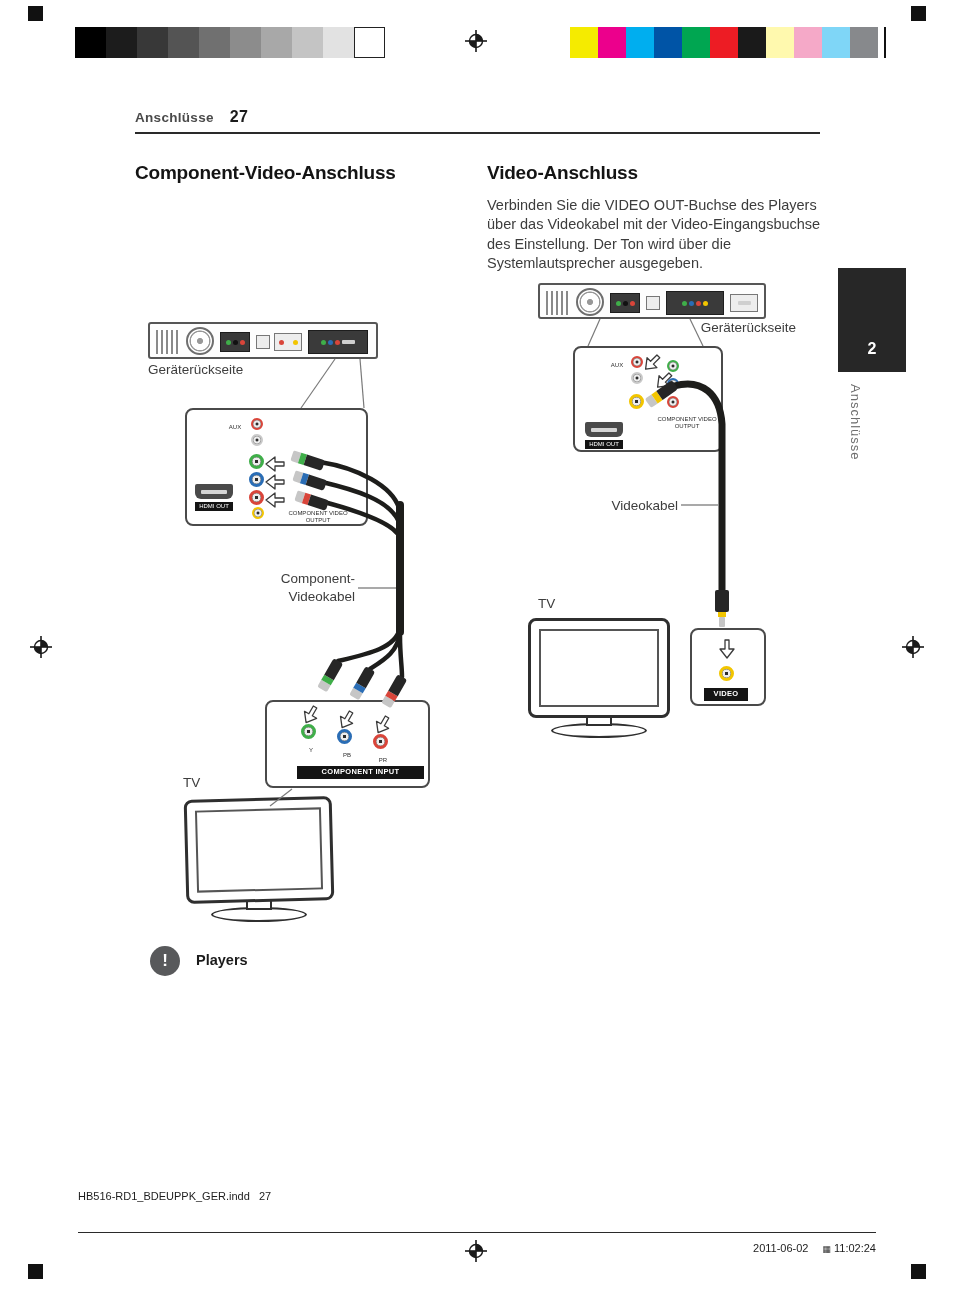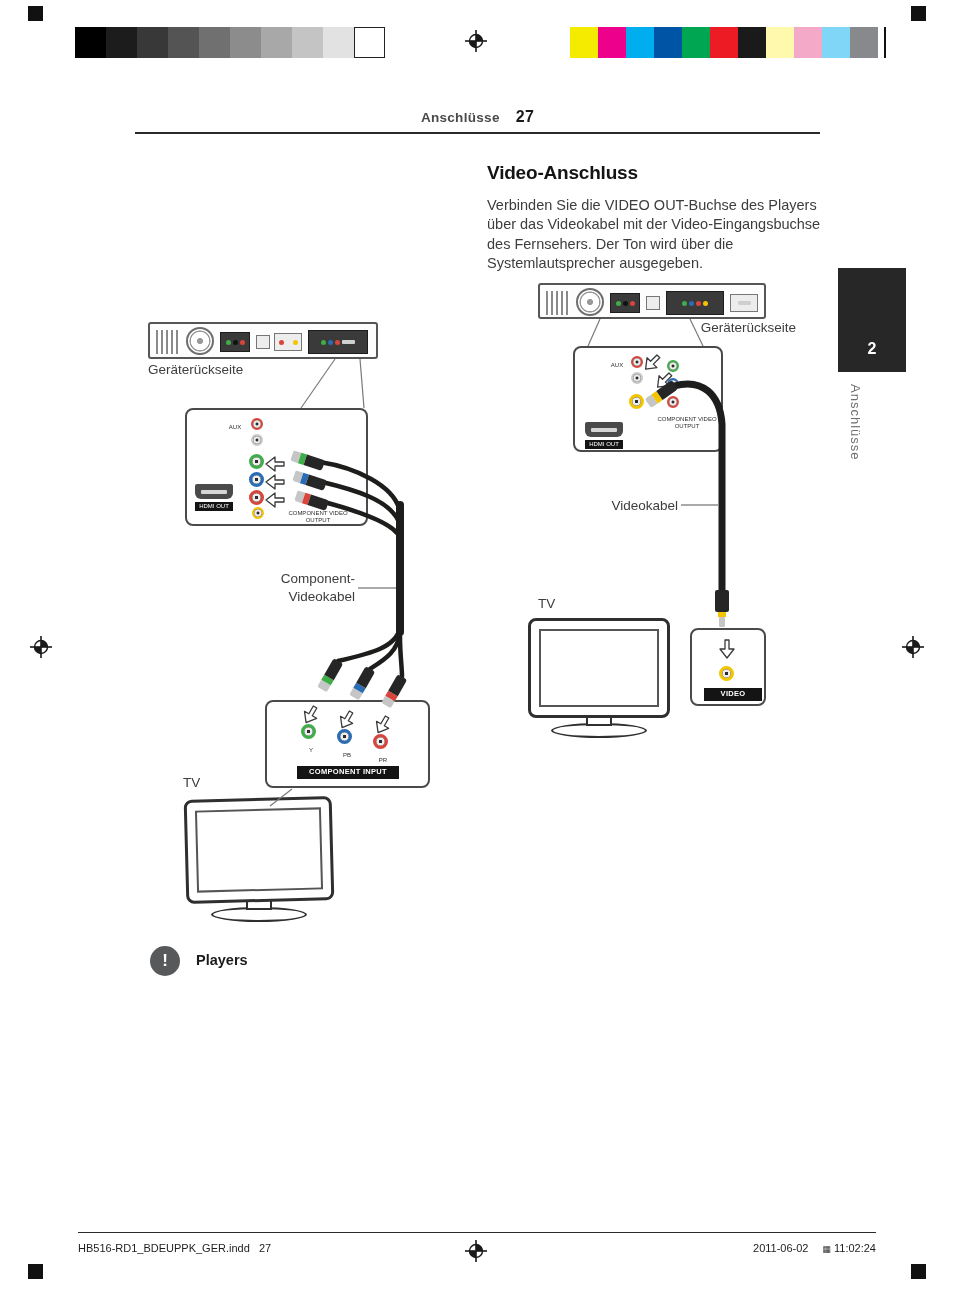"Anschlüsse 27" .header-row { text-align: center -> left }
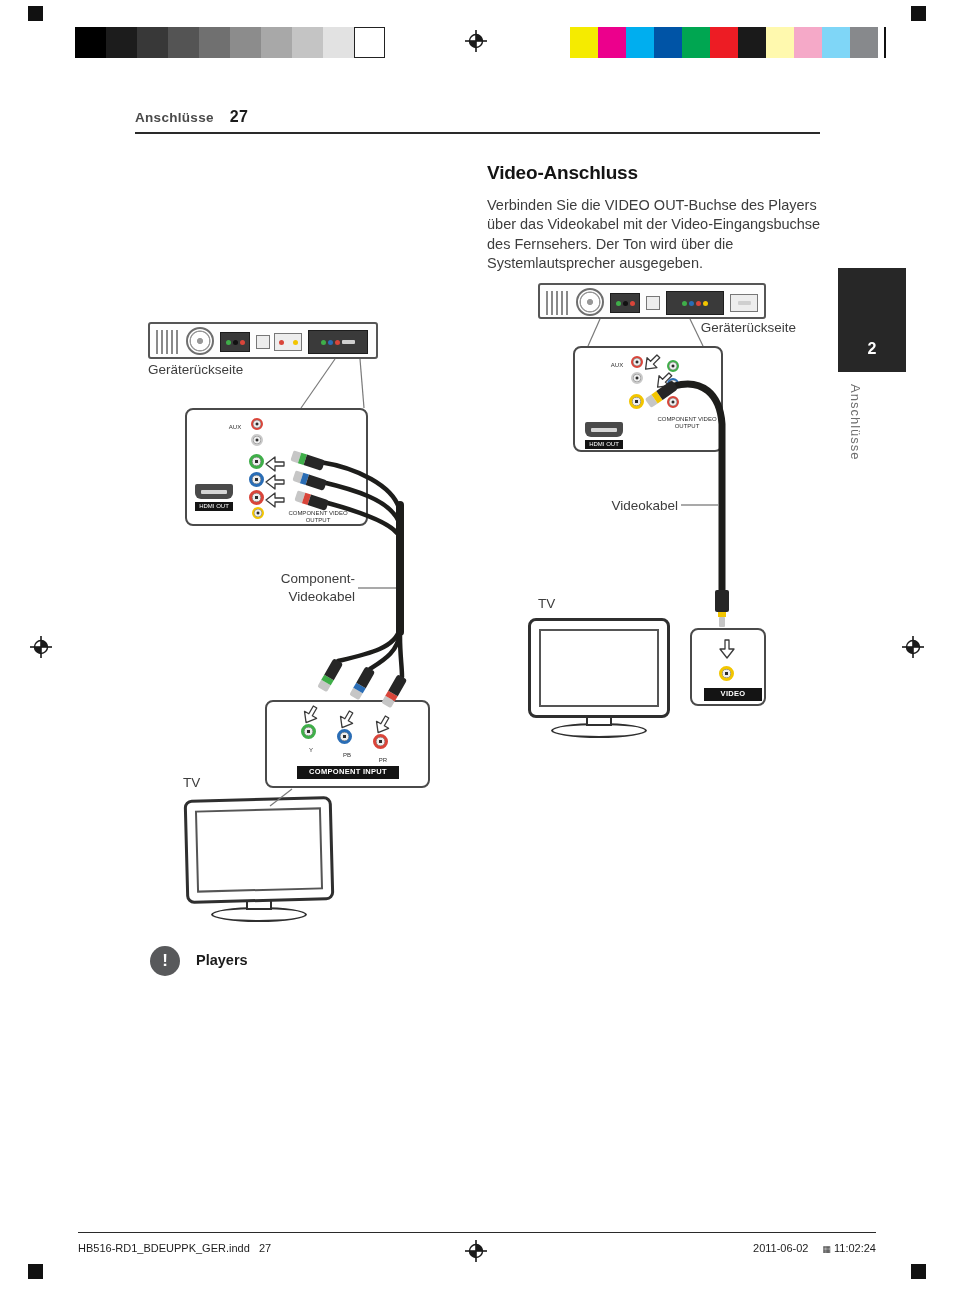"Component-Video-Anschluss" h1.sec-title { html: none -> <h1>Component-Video-Anschluss</h1> }
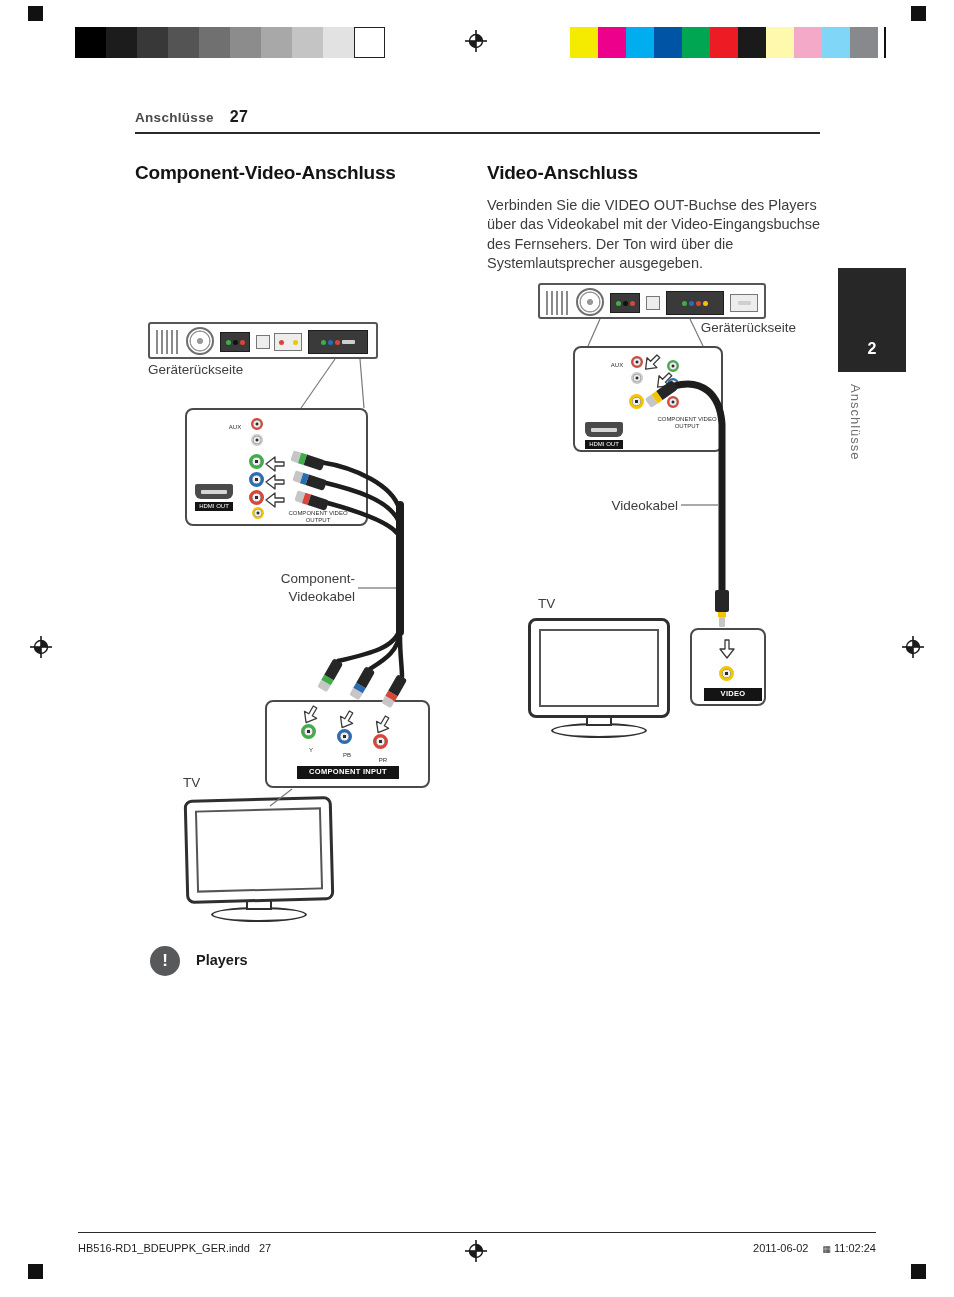"Verbinden Sie die VIDEO OUT-Buchse" p.body-text { text: Fernsehers -> Einstellung }
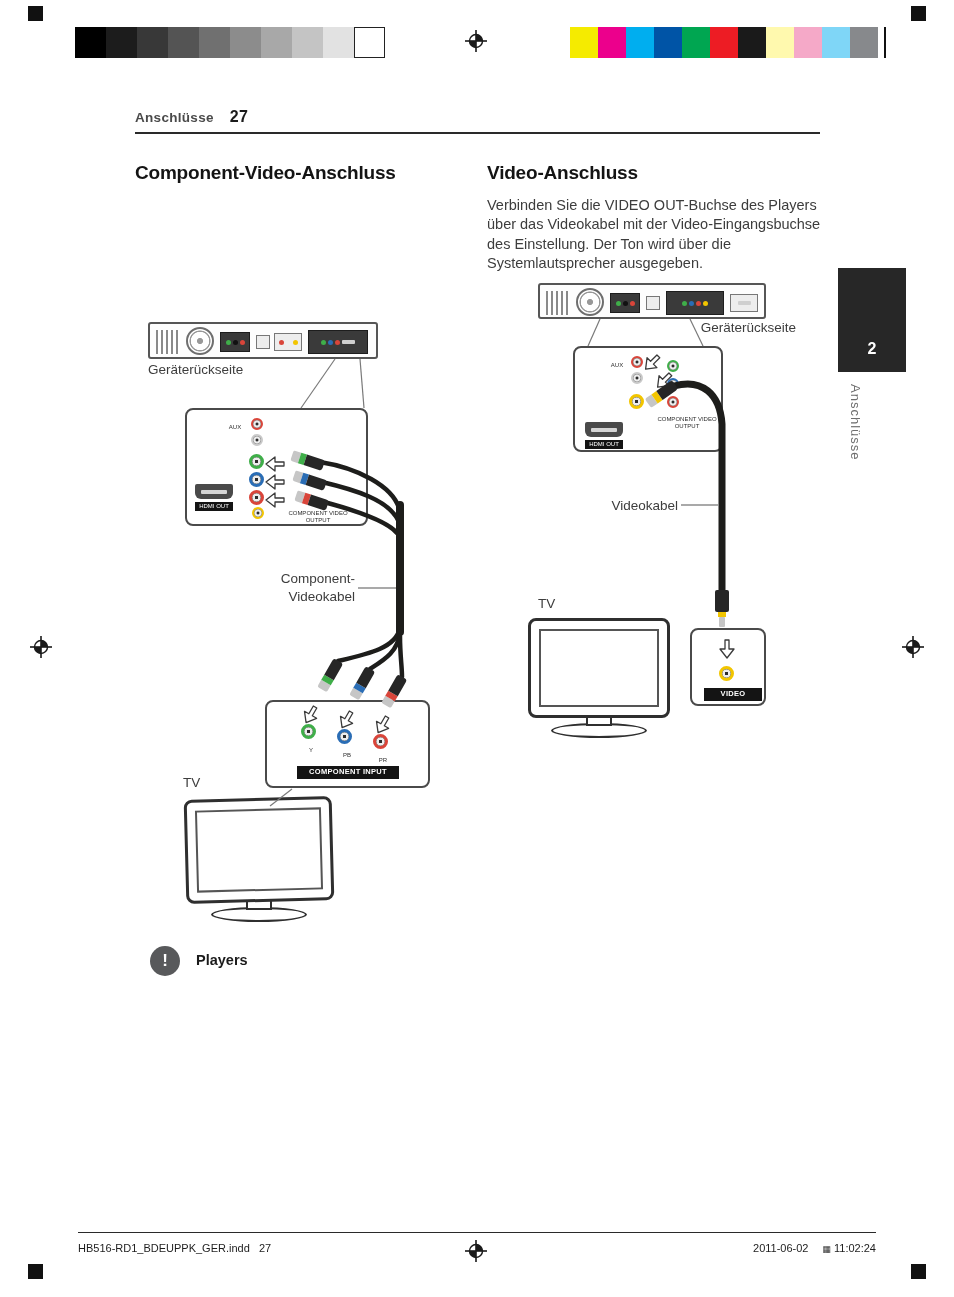"VIDEO" div.minibar { width: 58px -> 44px }
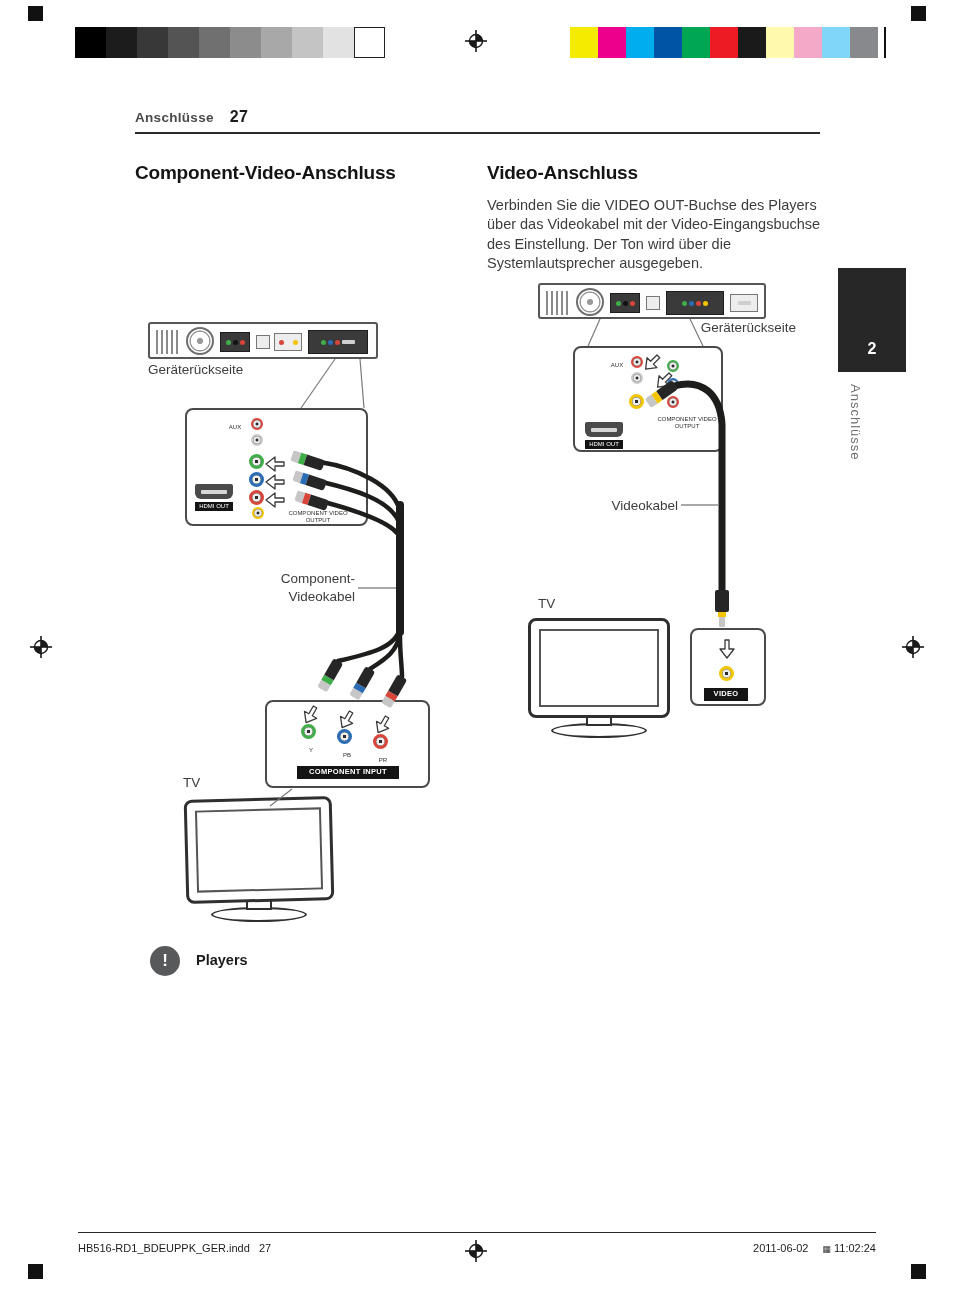"COMPONENT INPUT" div.minibar { width: 102px -> 127px }
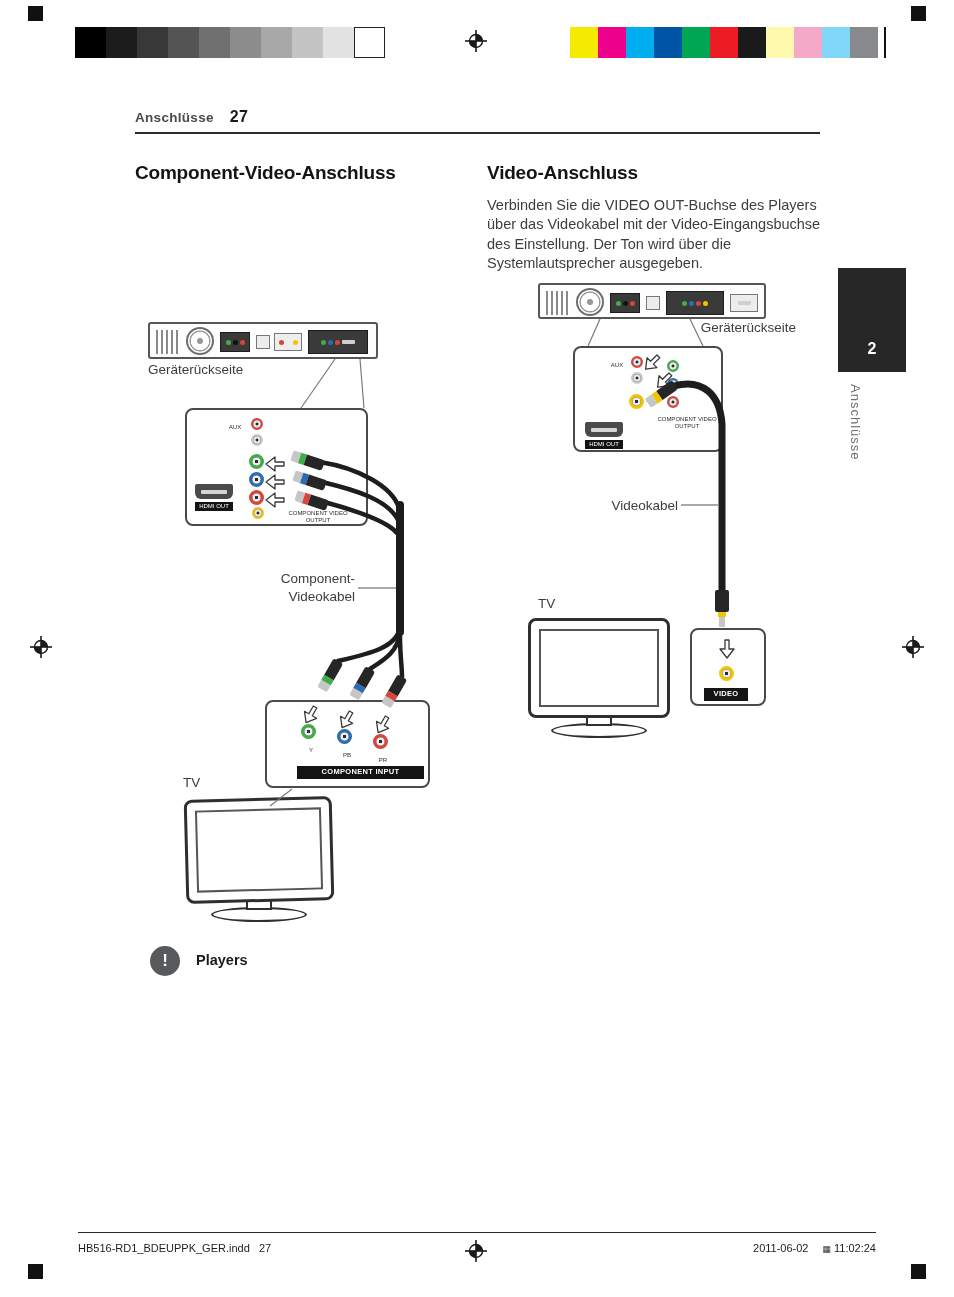"HB516-RD1_BDEUPPK_GER.indd 27" div.footer-text { top: 1242px -> 1190px }
